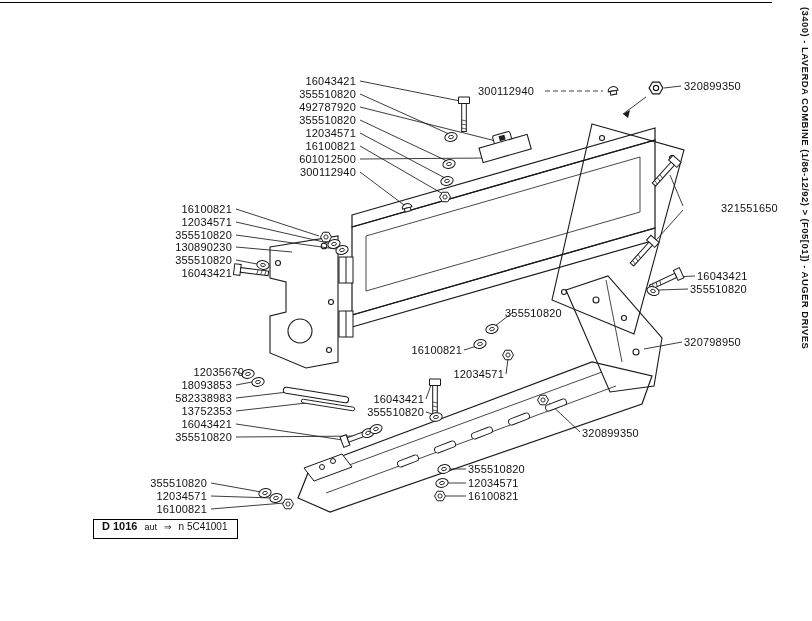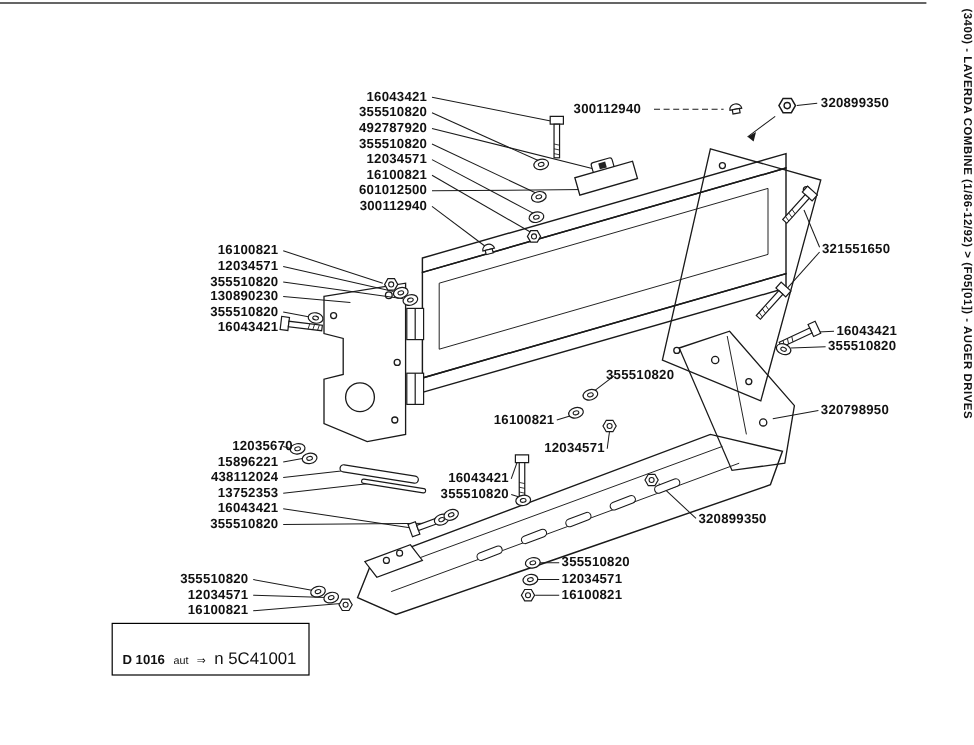"16043421" .lbl { font-weight: 700 -> 400 }
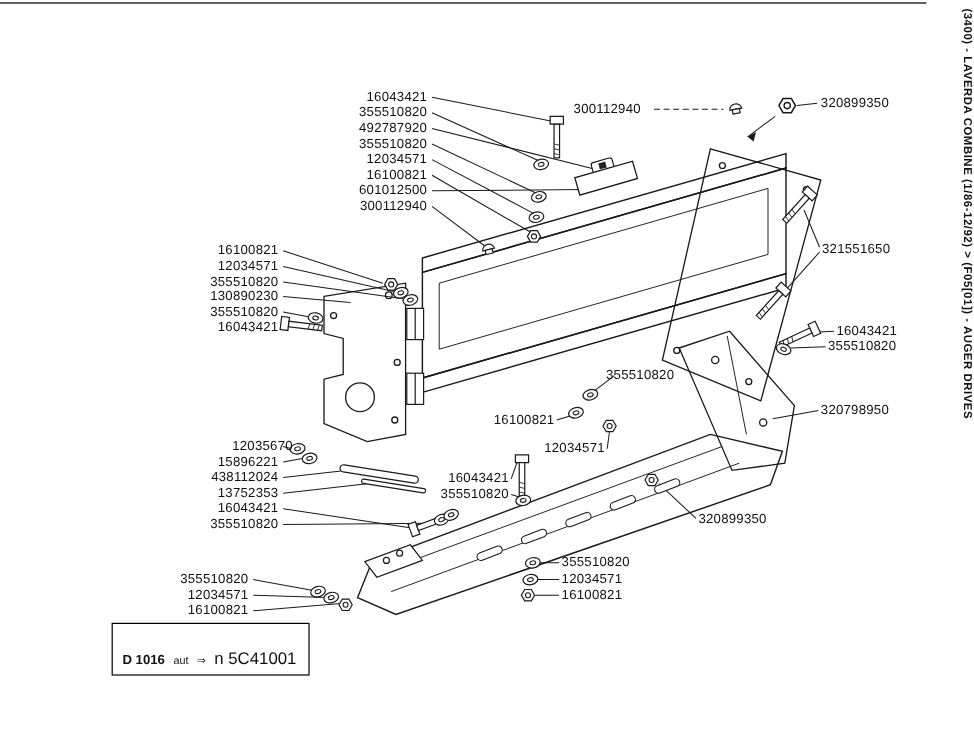"321551650" div.lbl { left: 685px -> 721px }
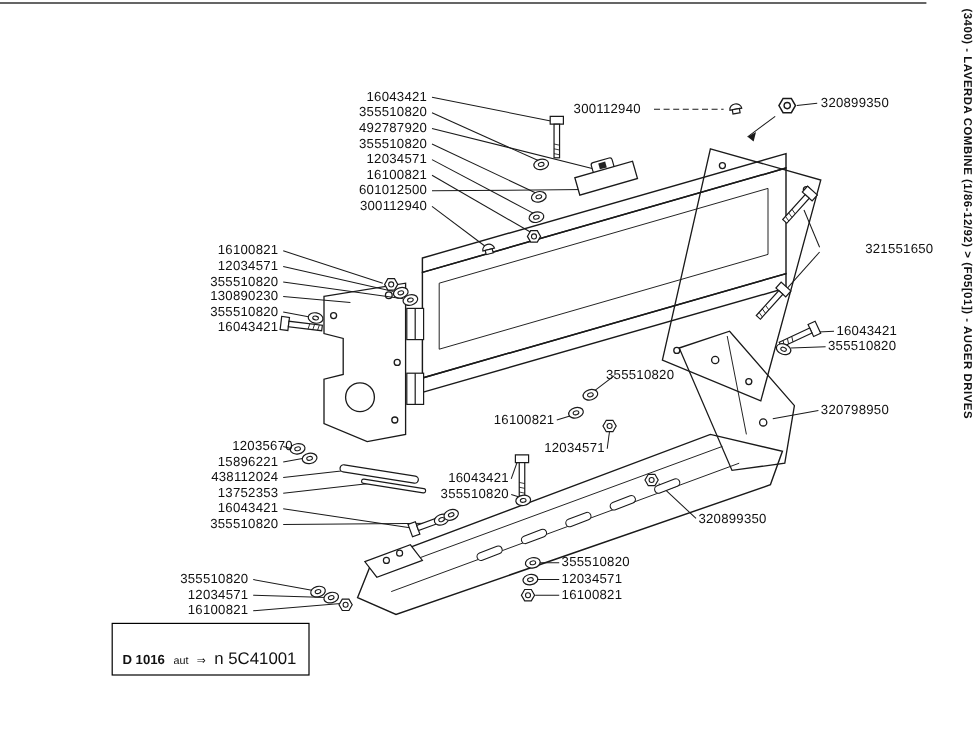"15896221" div.lbl { text: 15896221 -> 18093853 }
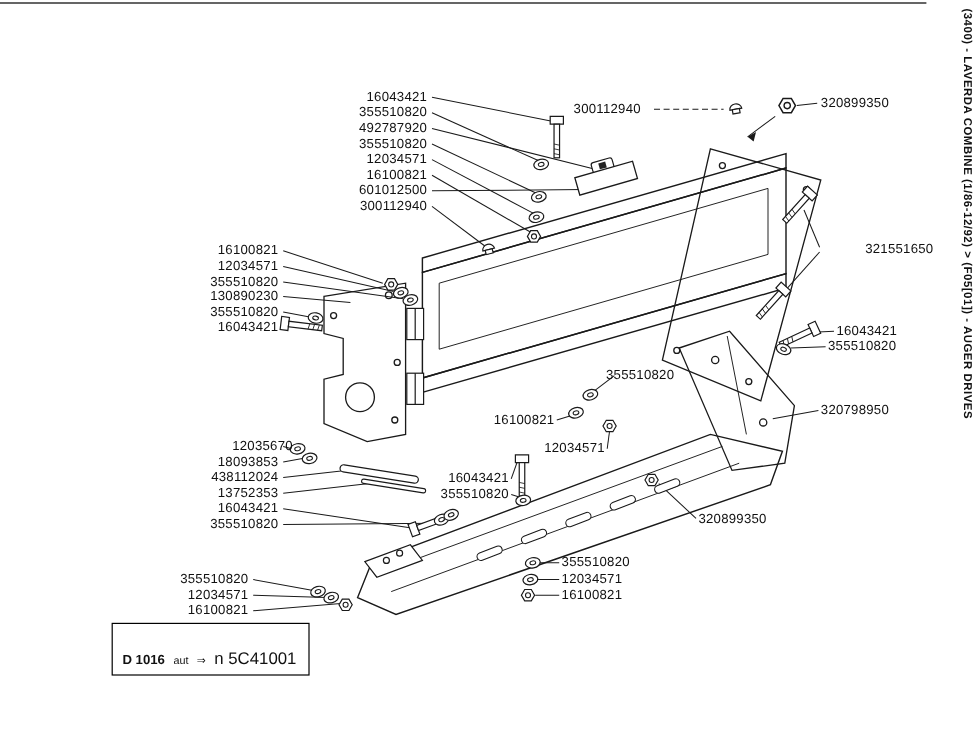"438112024" div.lbl { text: 438112024 -> 582338983 }
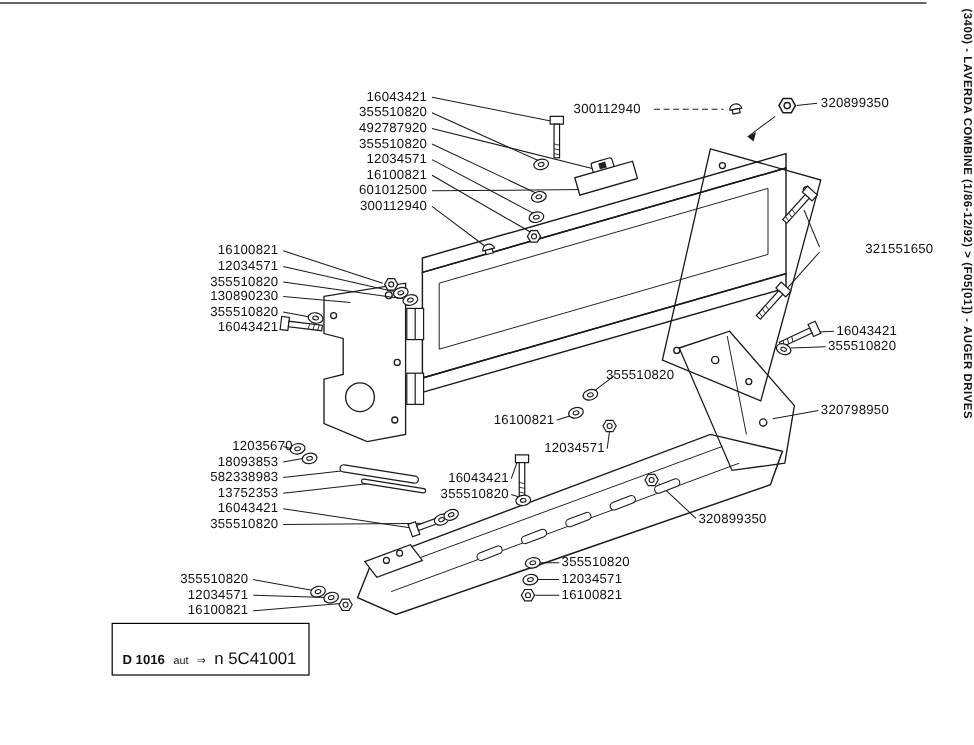"D 1016" .plate-box { padding: 20px 10px 6px 8px -> 0 10px 6px 8px }
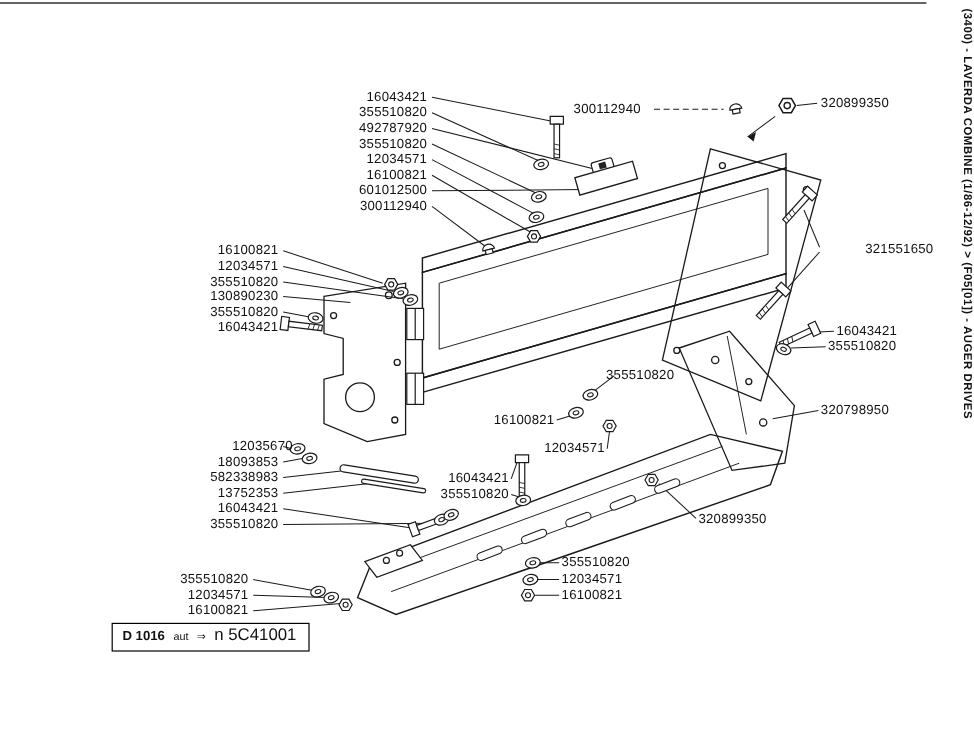"n 5C41001" .plate-serial { font-size: 14px -> 10px }
